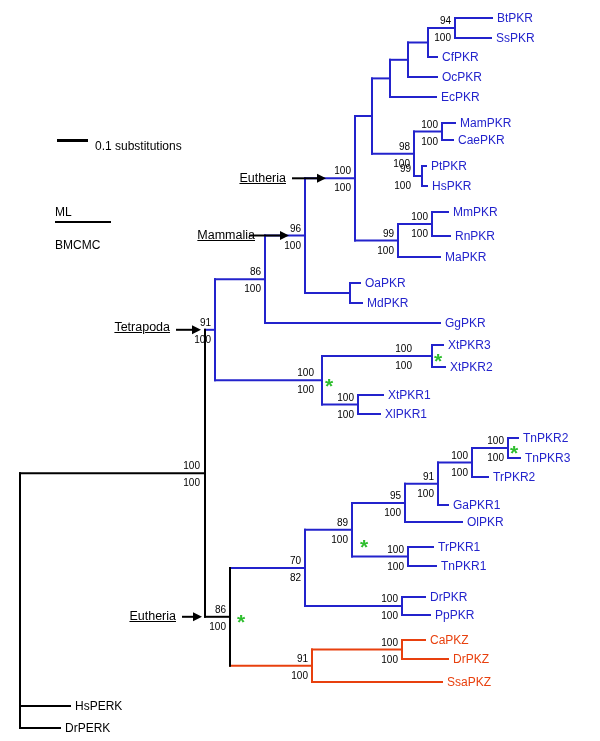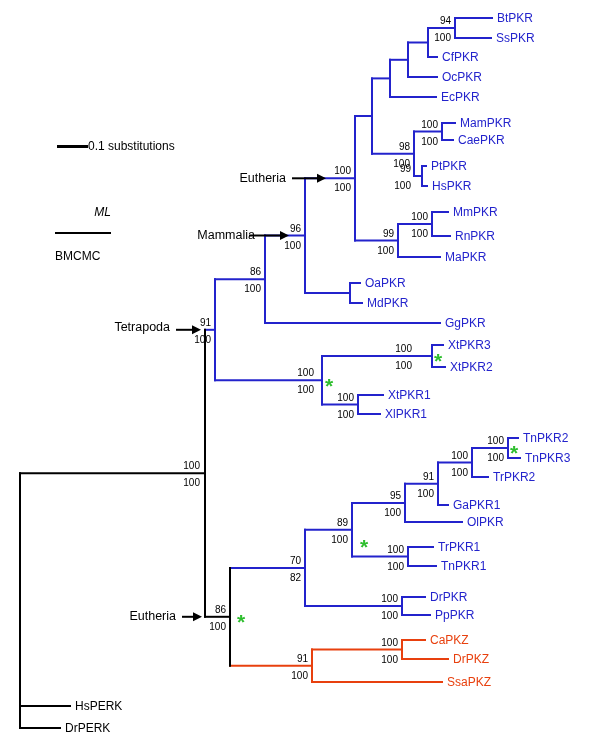"0.1 substitutions" #scalebar { align-items: center -> none; gap: none -> 7px }
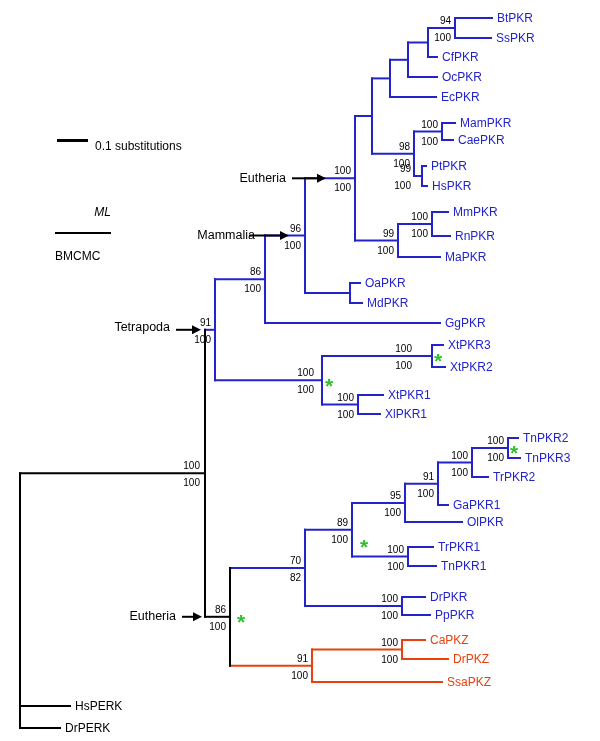"Eutheria" .clade-label { text-decoration: none -> underline }
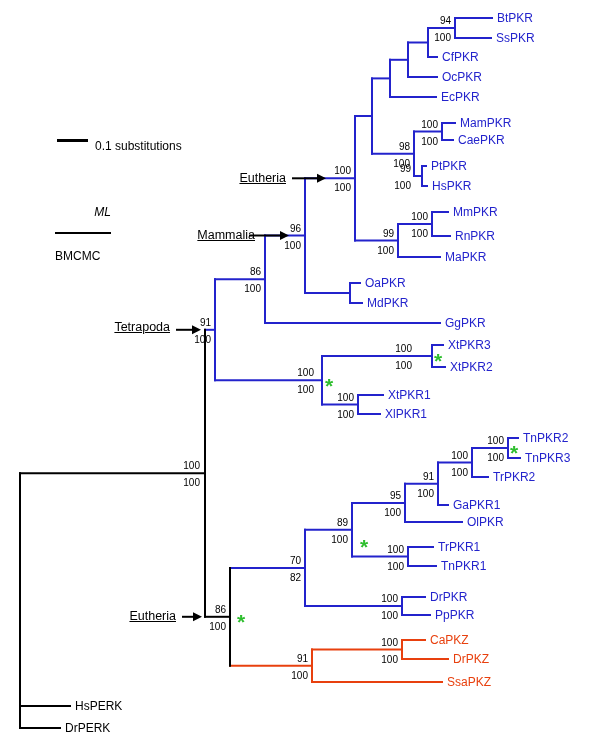"ML" #mlbmcmc .ml { font-style: italic -> none; padding-bottom: 13px -> 2px; text-align: right -> left }
